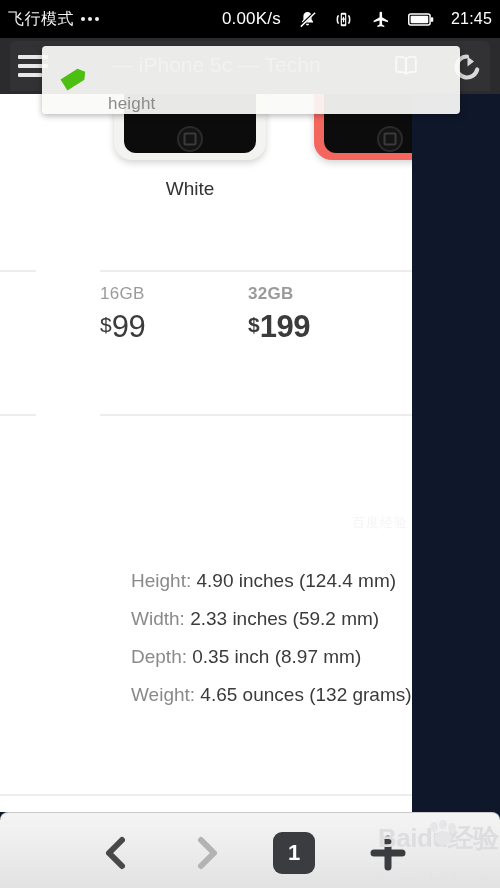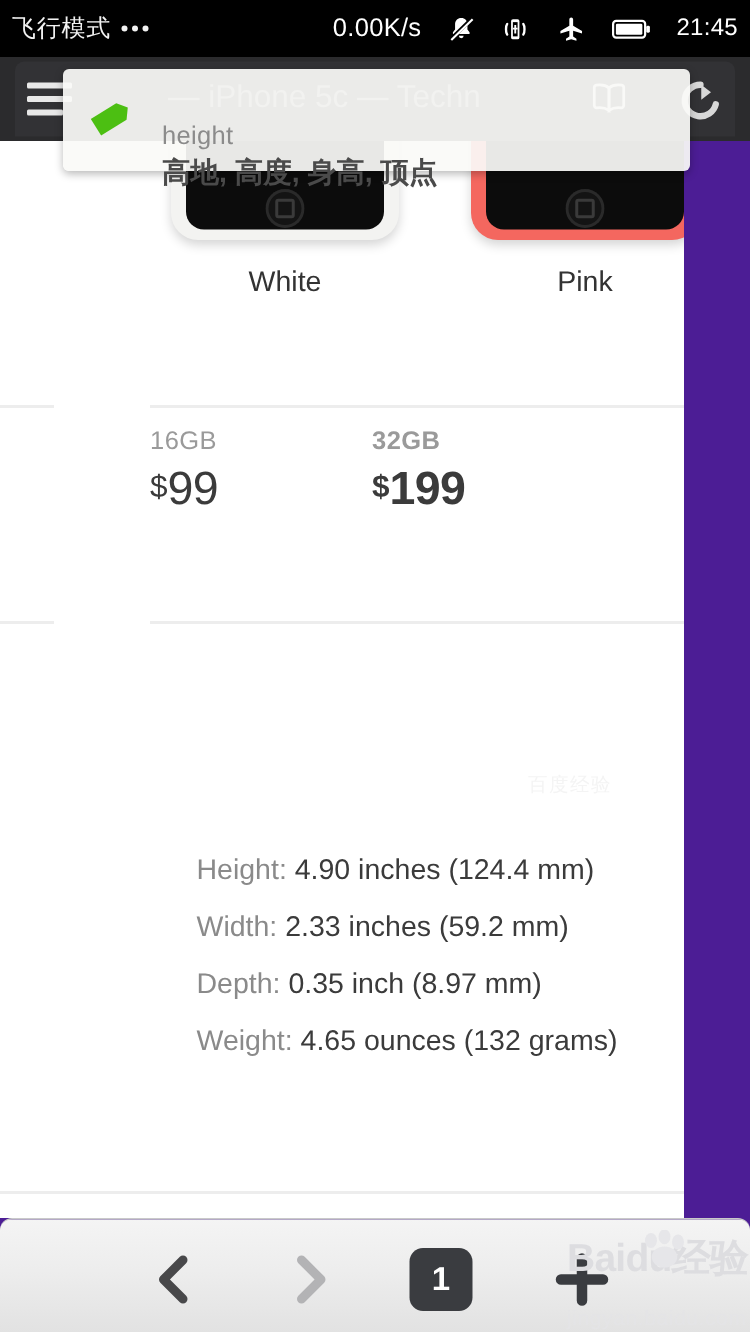"飞行模式" #screen { background: #4c1d95 -> #0f172a }
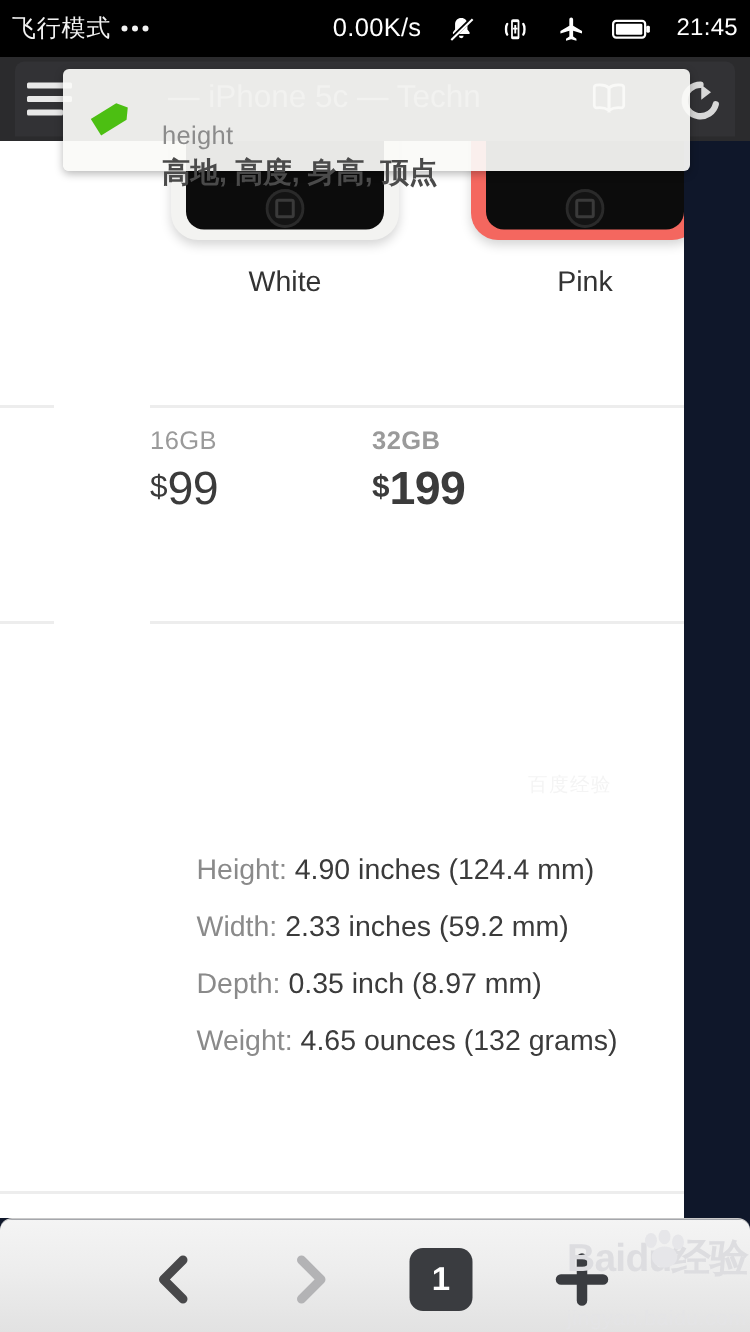"高地, 高度, 身高, 顶点" div.popup-trans { html: <div>高地, 高度, 身高, 顶点</div> -> none }
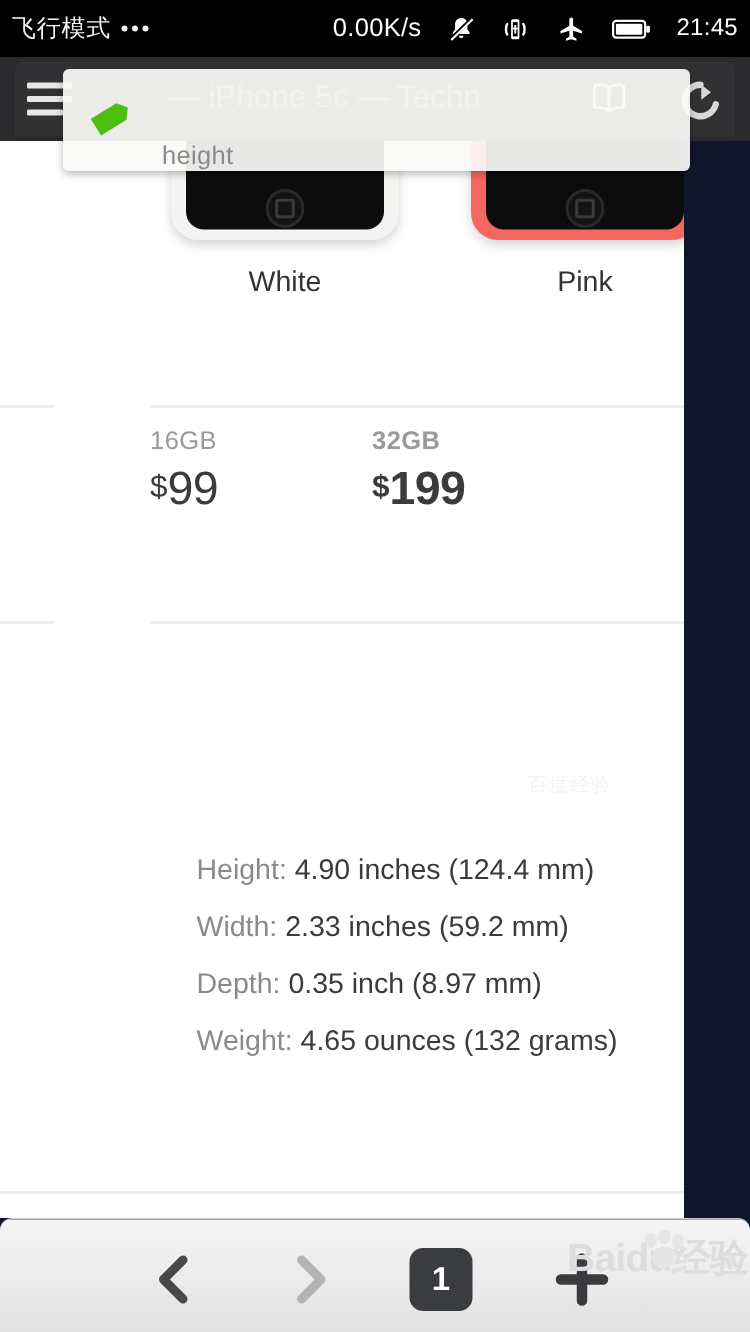"White" .content { width: 456px -> 412px }
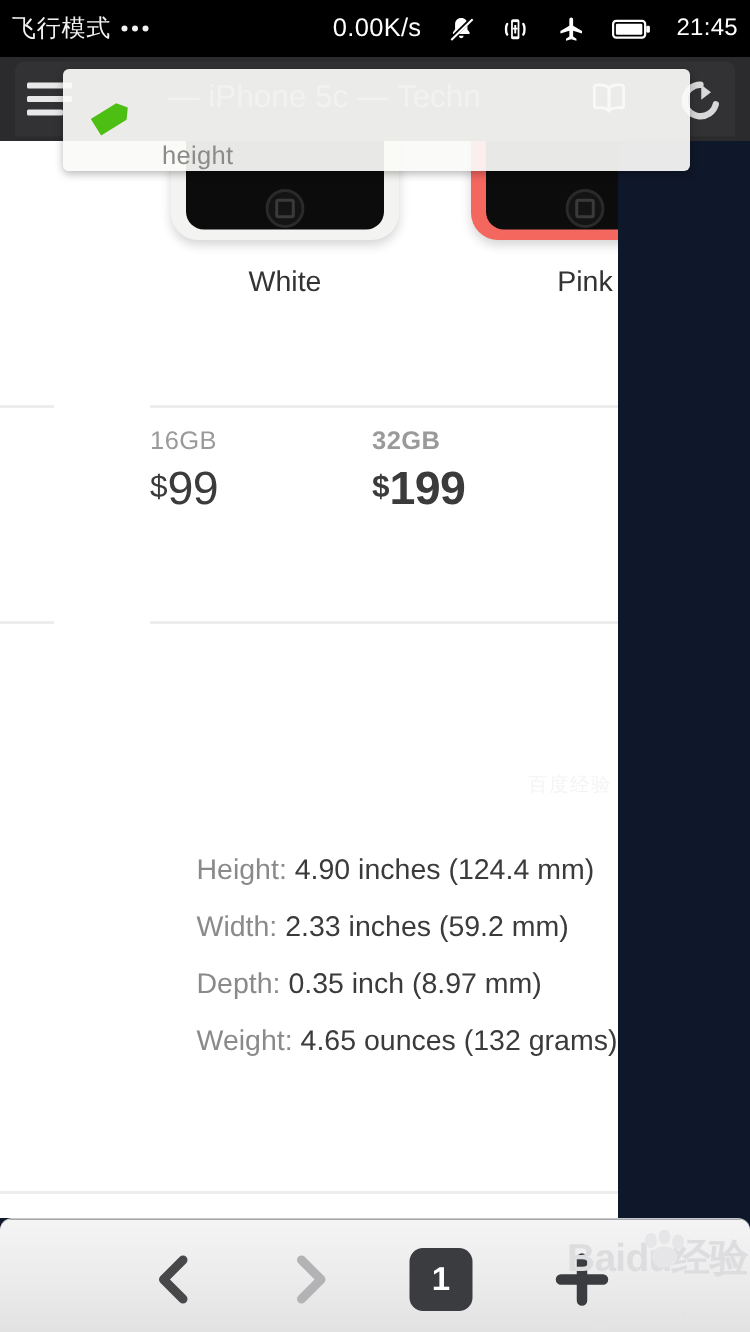"Pink" div.phone-label { html: <div>Pink</div> -> none }
